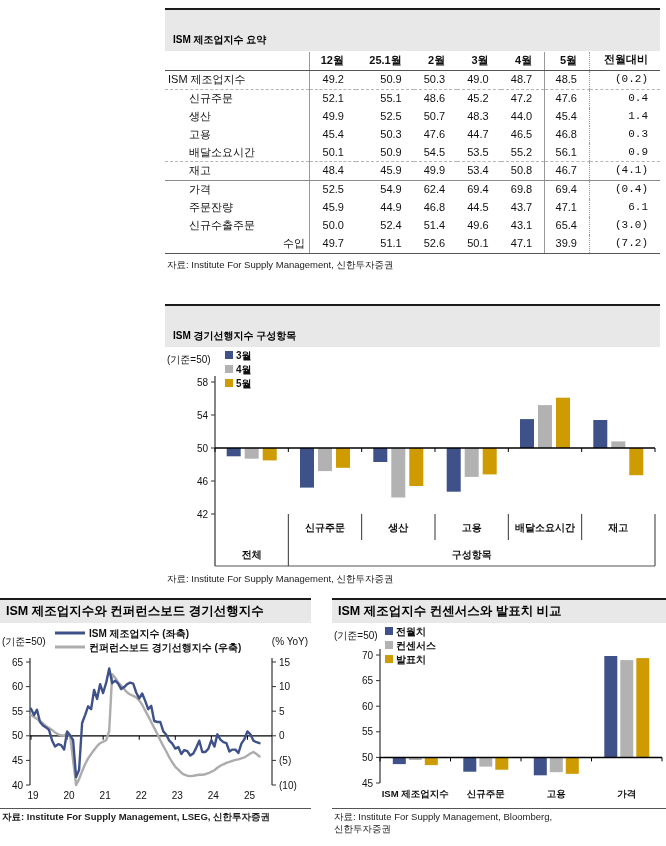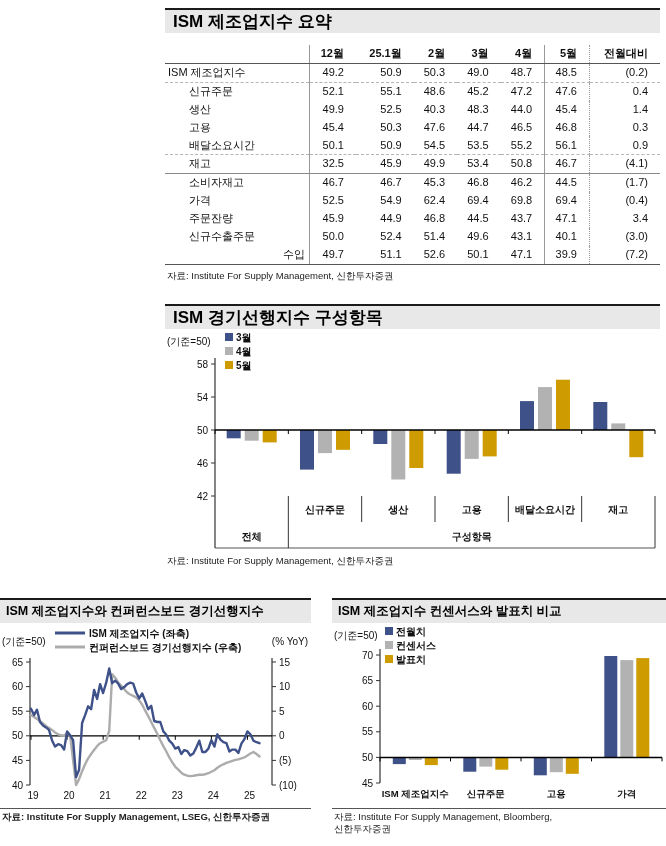"ISM 제조업지수 요약" .panel-title { font-size: 17px -> 10px; padding: 4px 8px 4px 8px -> 22px 8px 4px 8px }
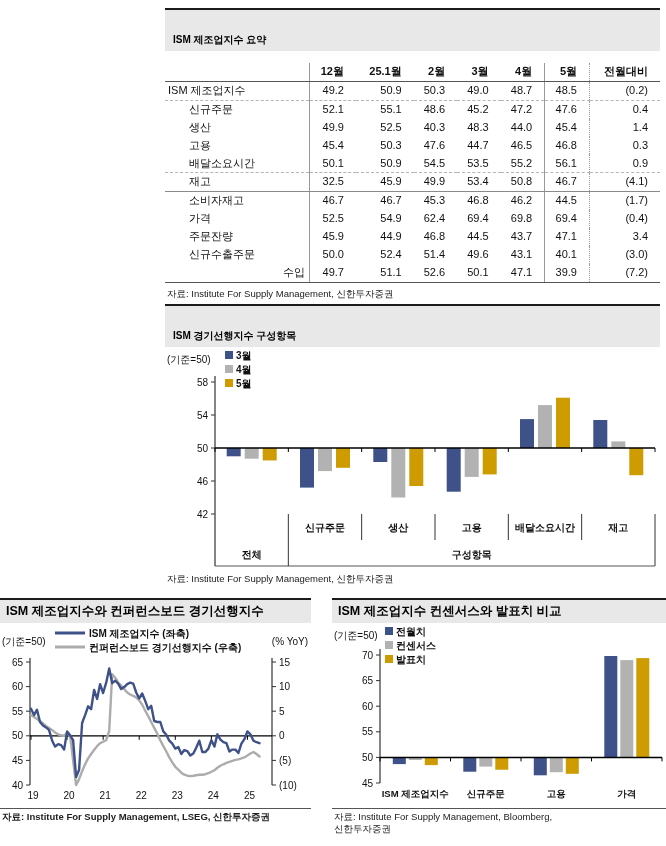"12월" #tbl-wrap table { margin-top: 12px -> 1px }
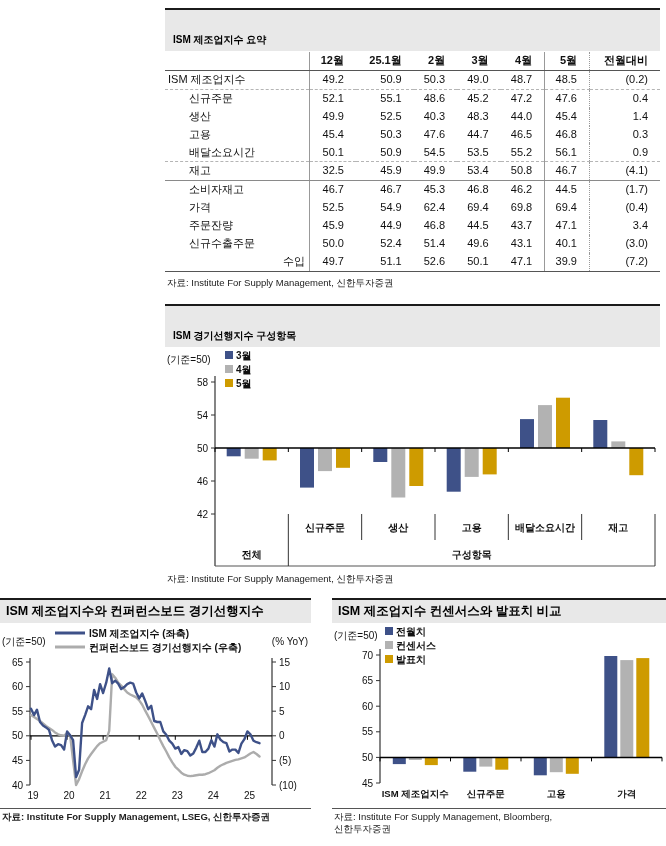"전월대비" #tbl-wrap th:nth-child(8),#tbl-wrap td:nth-child(8) { font-family: none -> Liberation Mono, monospace }
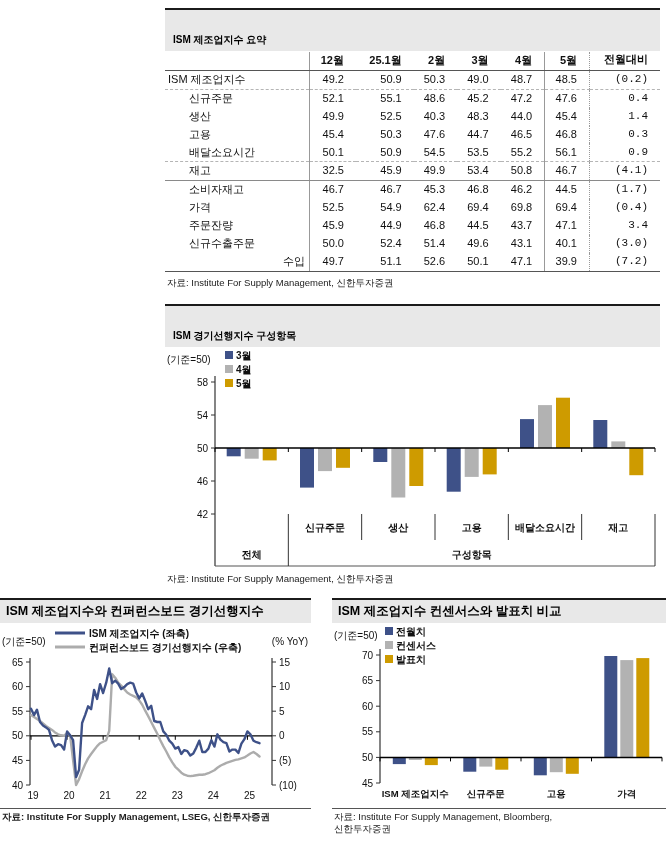"40.3" td { text: 40.3 -> 50.7 }
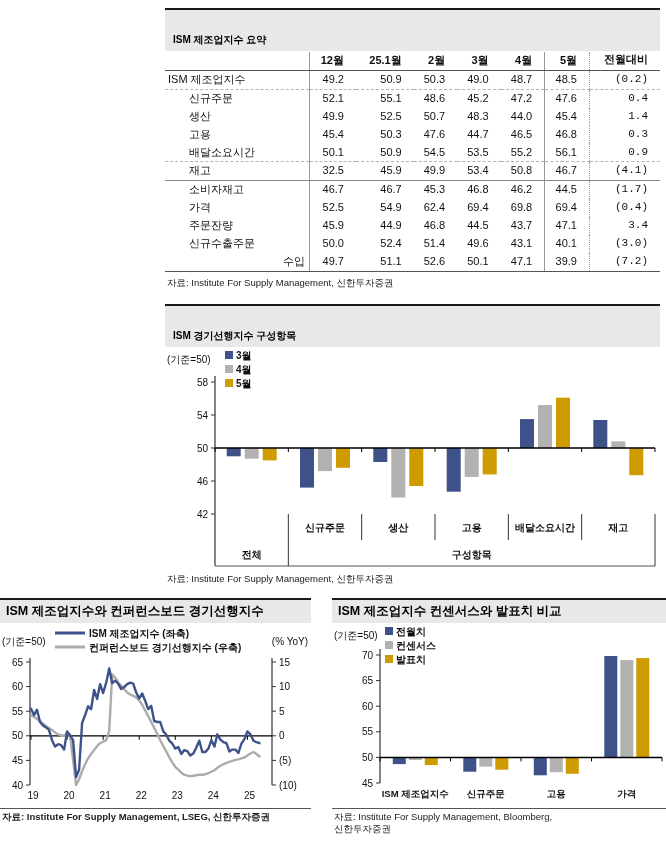"32.5" td { text: 32.5 -> 48.4 }
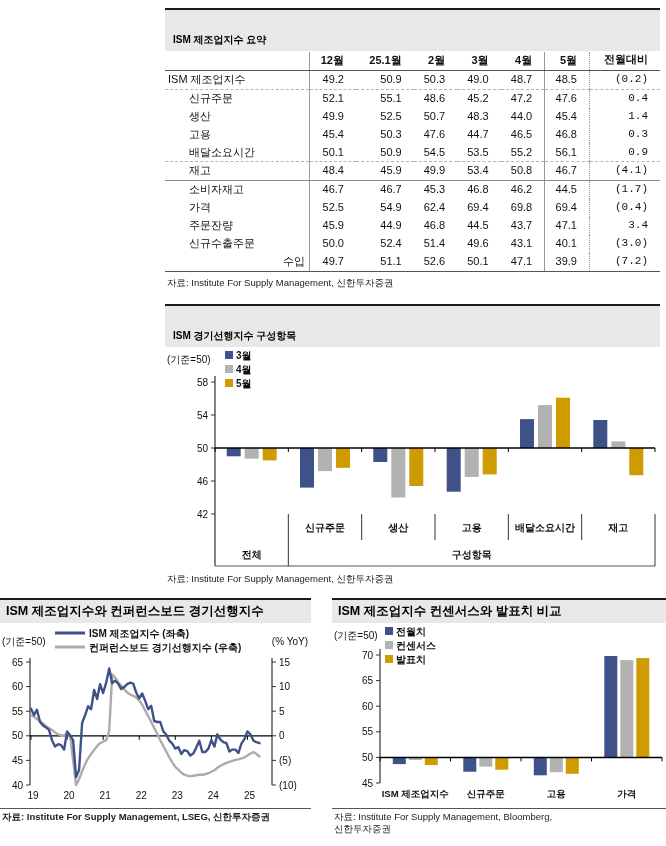"소비자재고" tr.g2 { html: <tr> <td>소비자재고</td> <td>46.7</td> <td>46.7</td> <td>45.3</td> <td>46.8</td> <td>46.2</td> <td>44.5</td> <td>(1.7)</td> </tr> -> none }
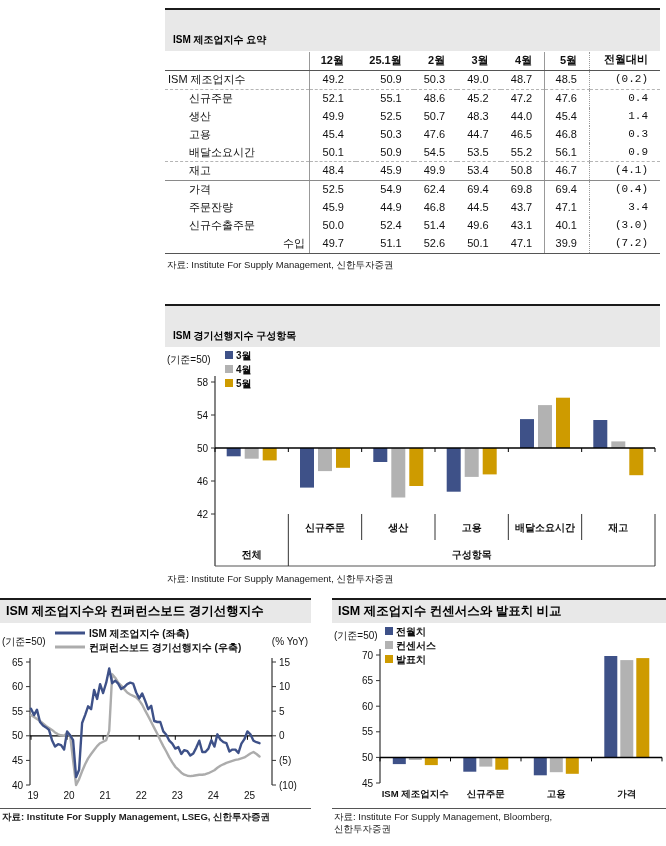"3.4" td { text: 3.4 -> 6.1 }
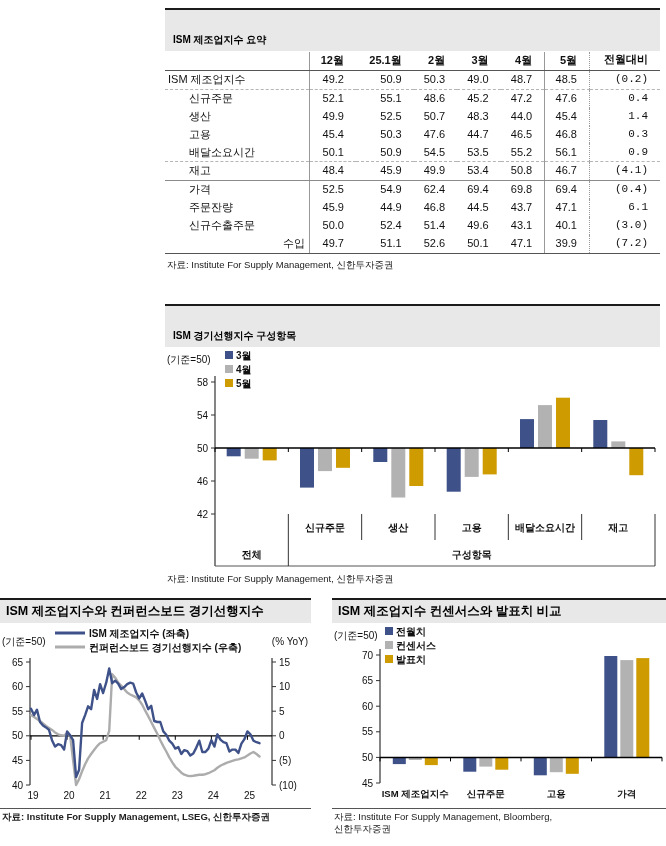"40.1" td { text: 40.1 -> 65.4 }
